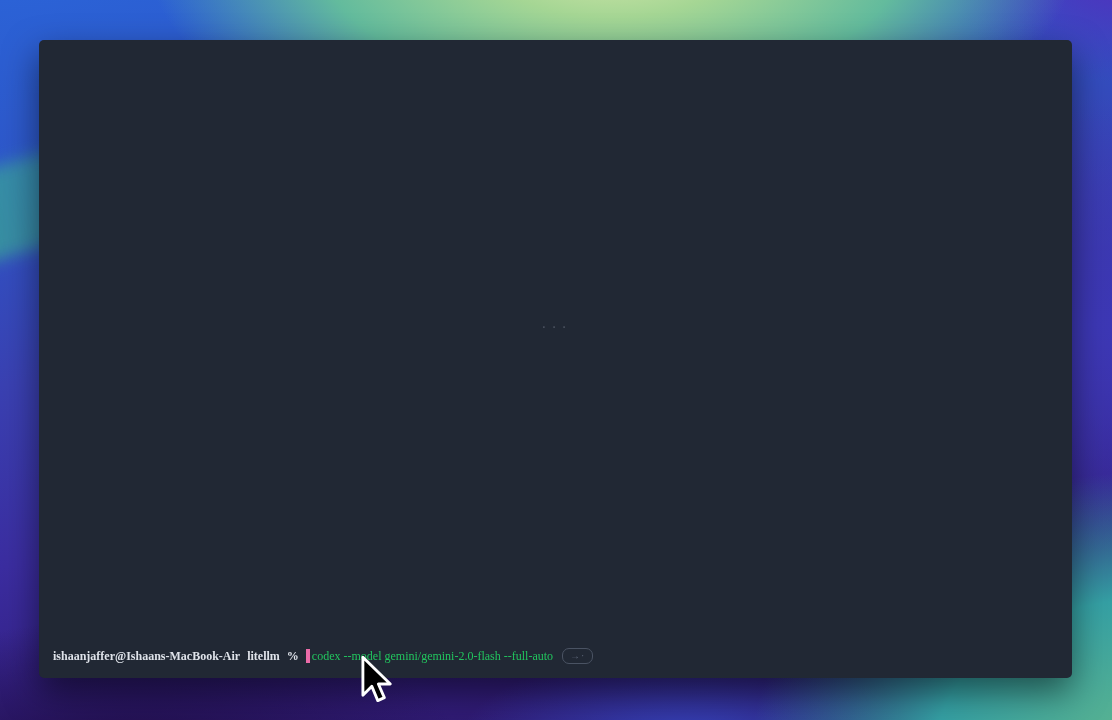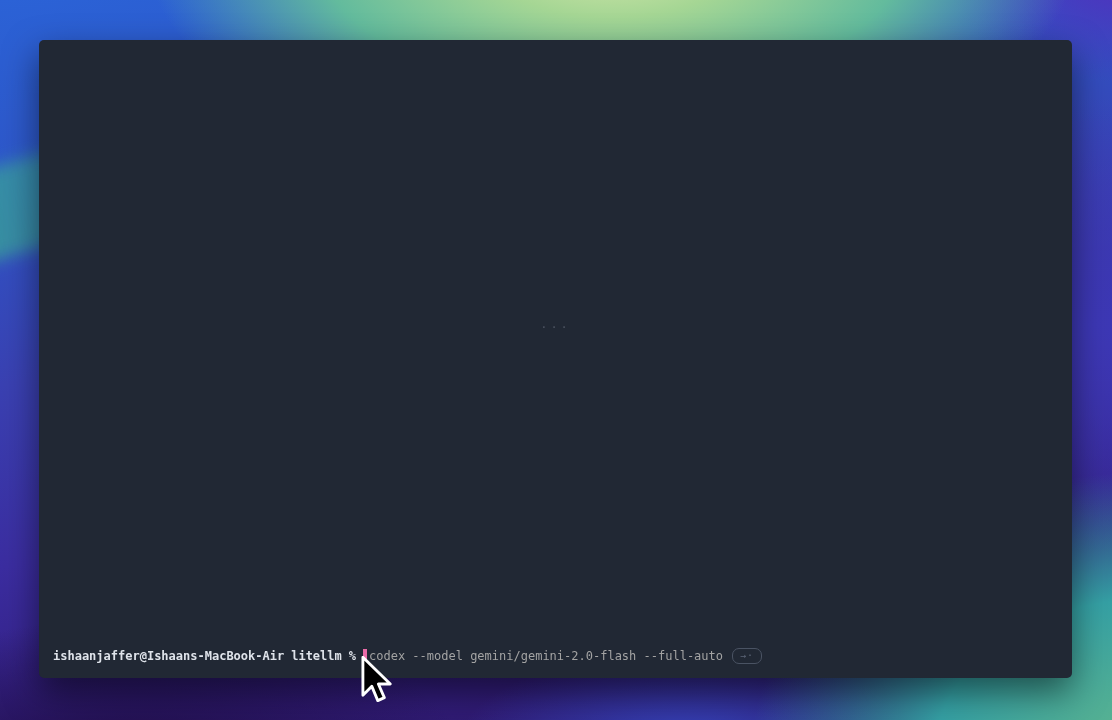"ishaanjaffer@Ishaans-MacBook-Air" .prompt-line { font-family: none -> Liberation Serif, serif }
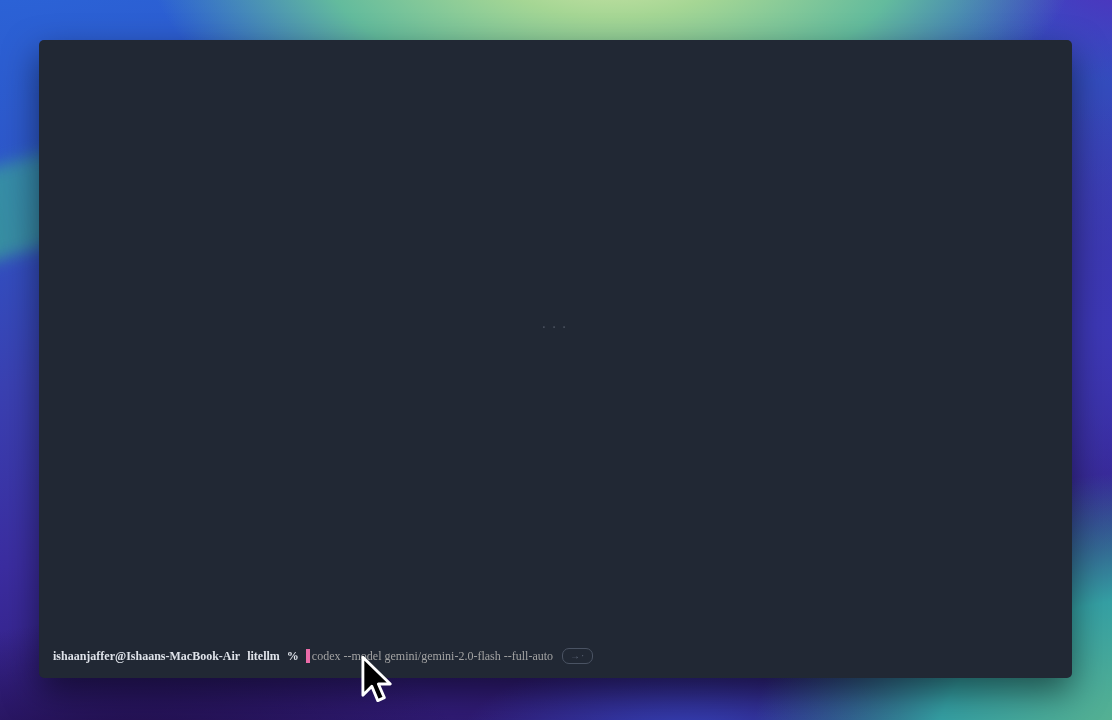"codex --model gemini/gemini-2.0-flash" .suggestion { color: #a3a3a3 -> #22c55e }
